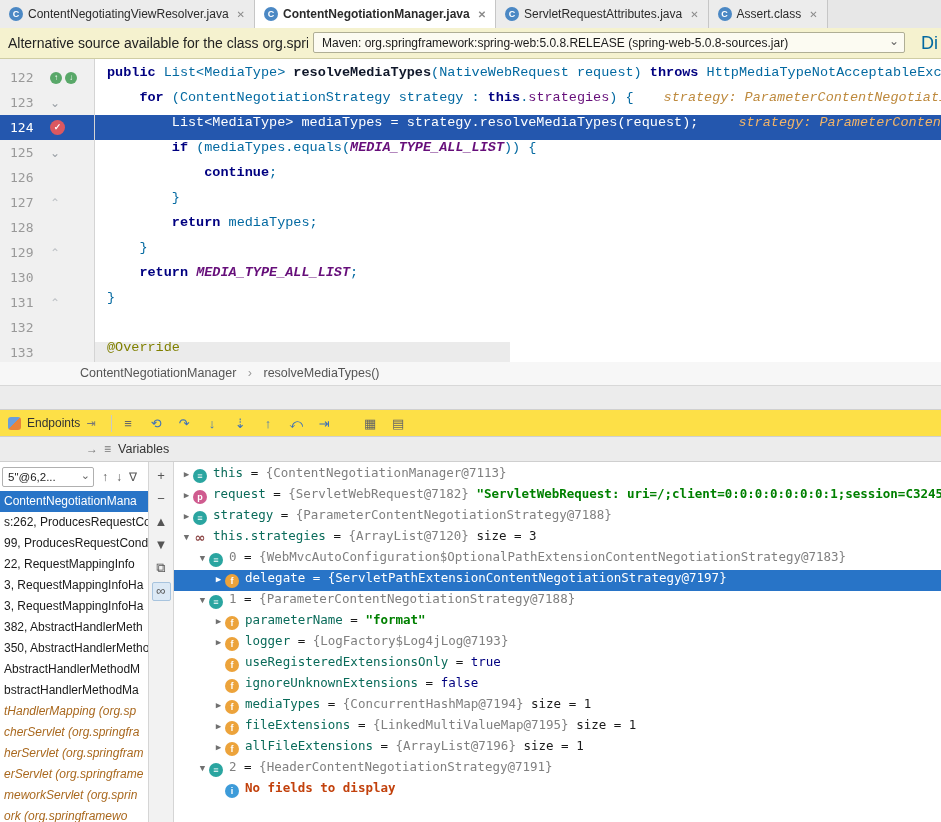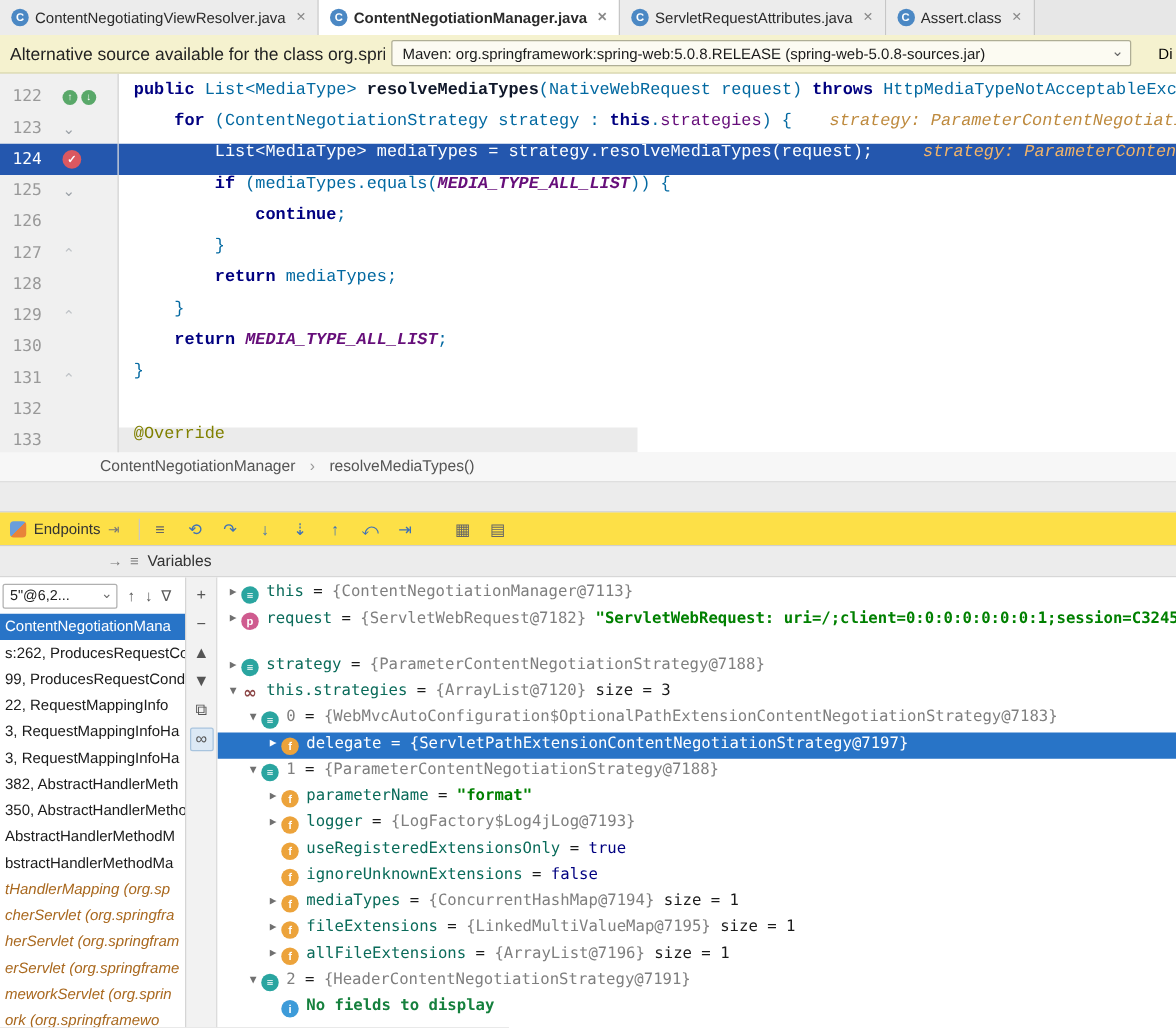"Di" .notif-link { color: #000000 -> #0369a1; font-size: 12px -> 18px }
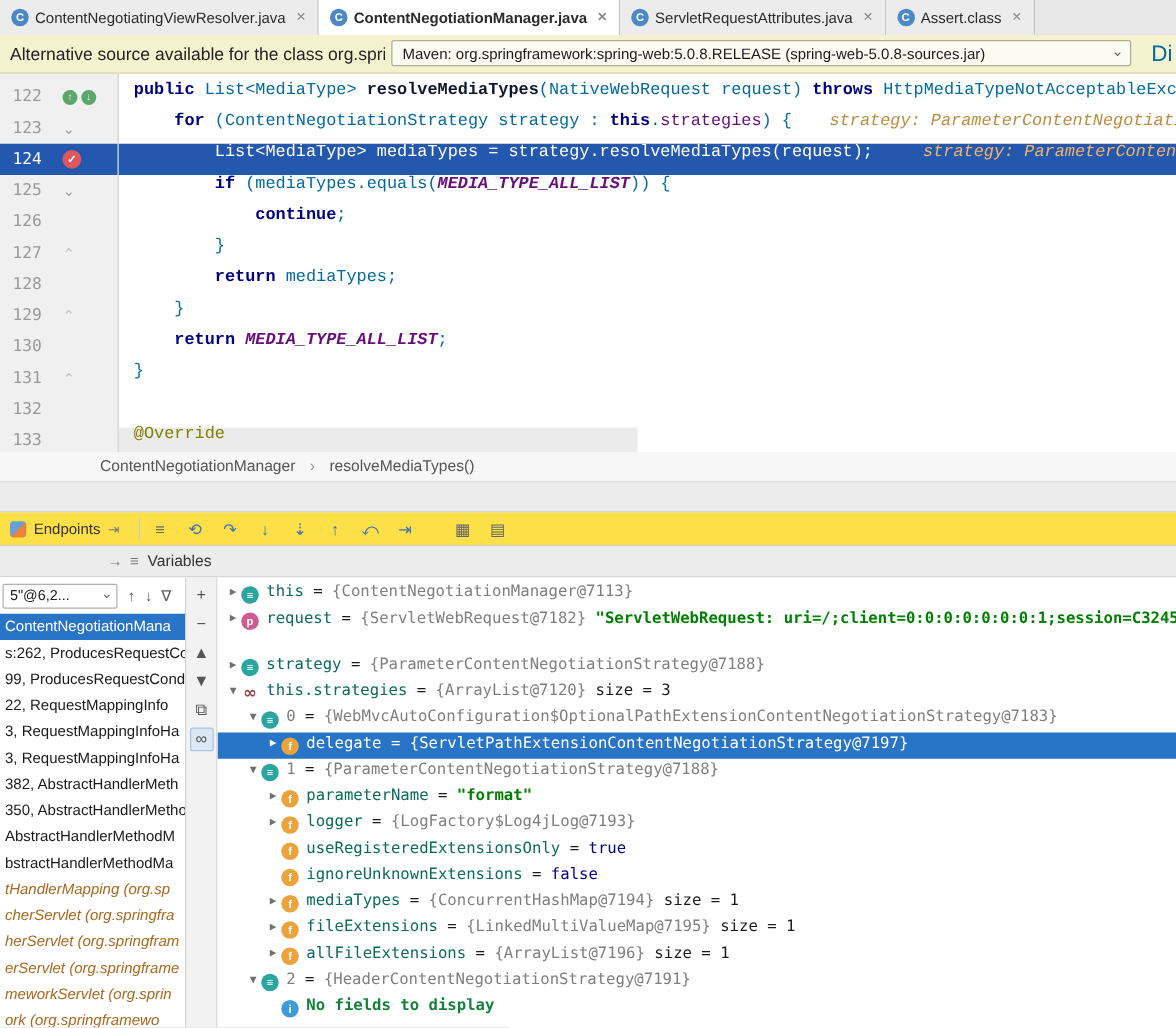"▶ ≡ strategy =" div.trow { margin-top: 16px -> none }
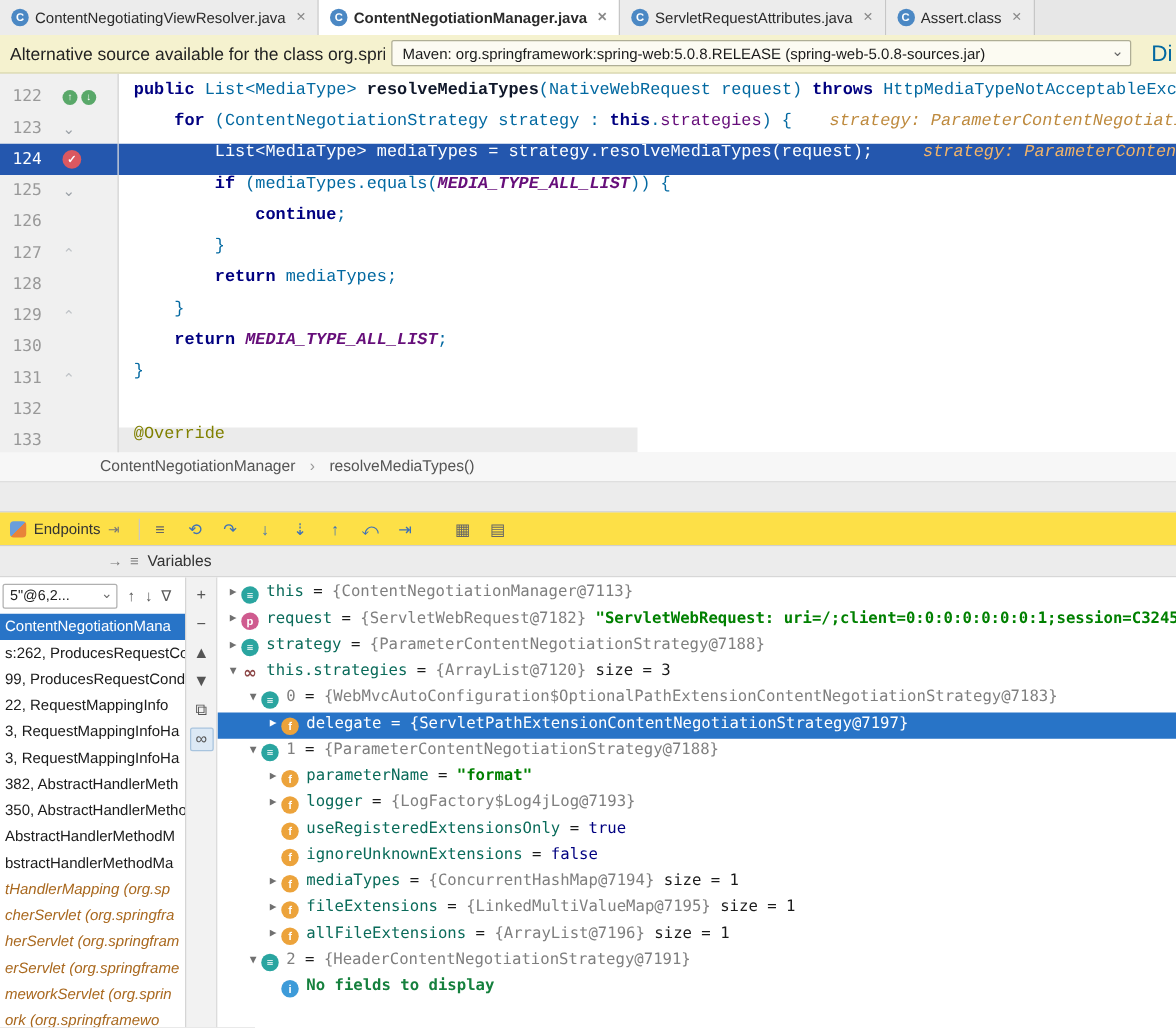"No fields to display" .vv.info { color: #15803d -> #c2410c }
